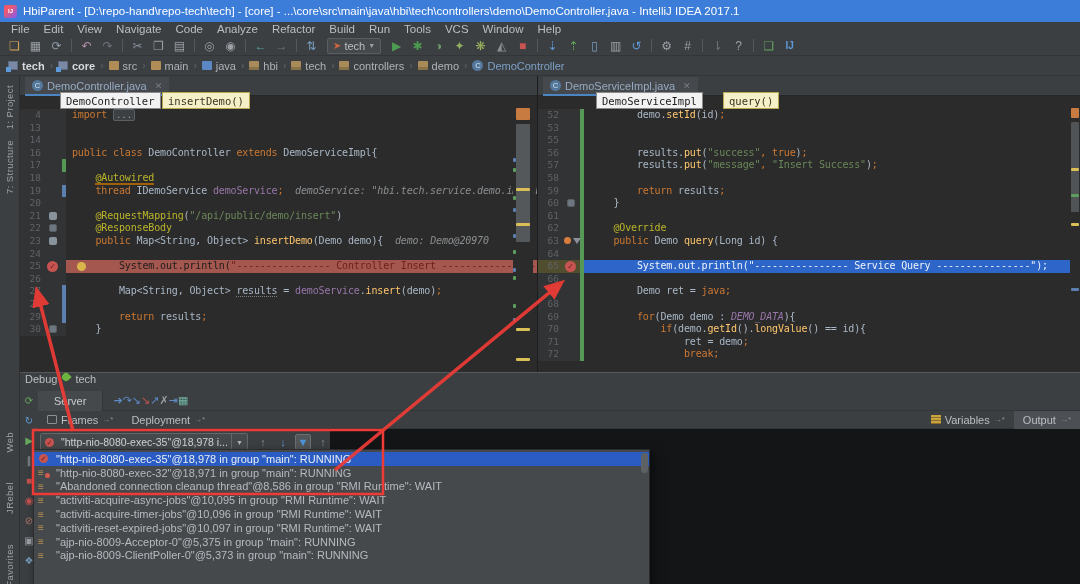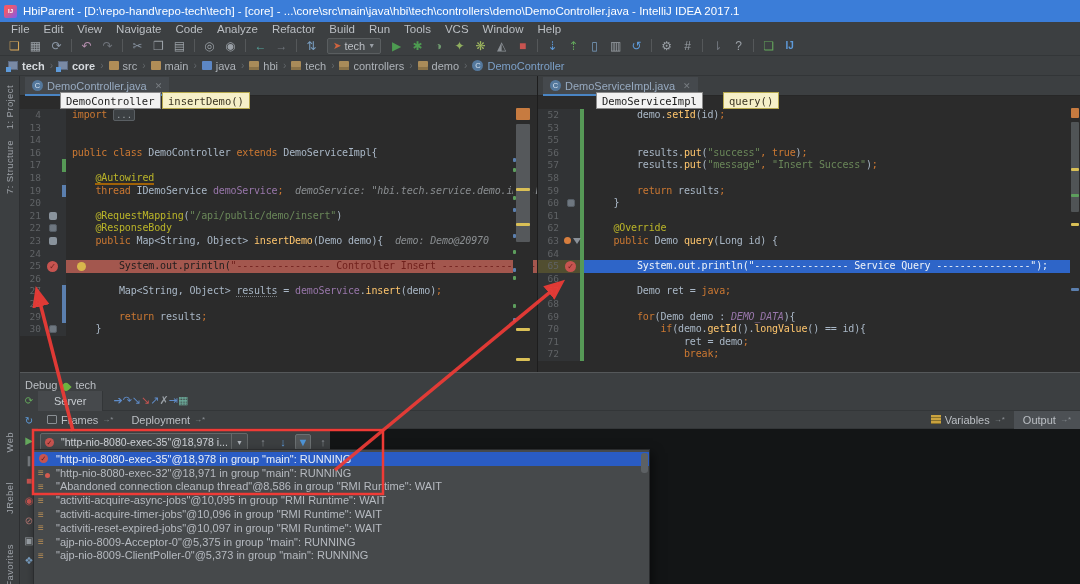"Debug" .dbg-header { align-items: flex-end -> flex-start }
